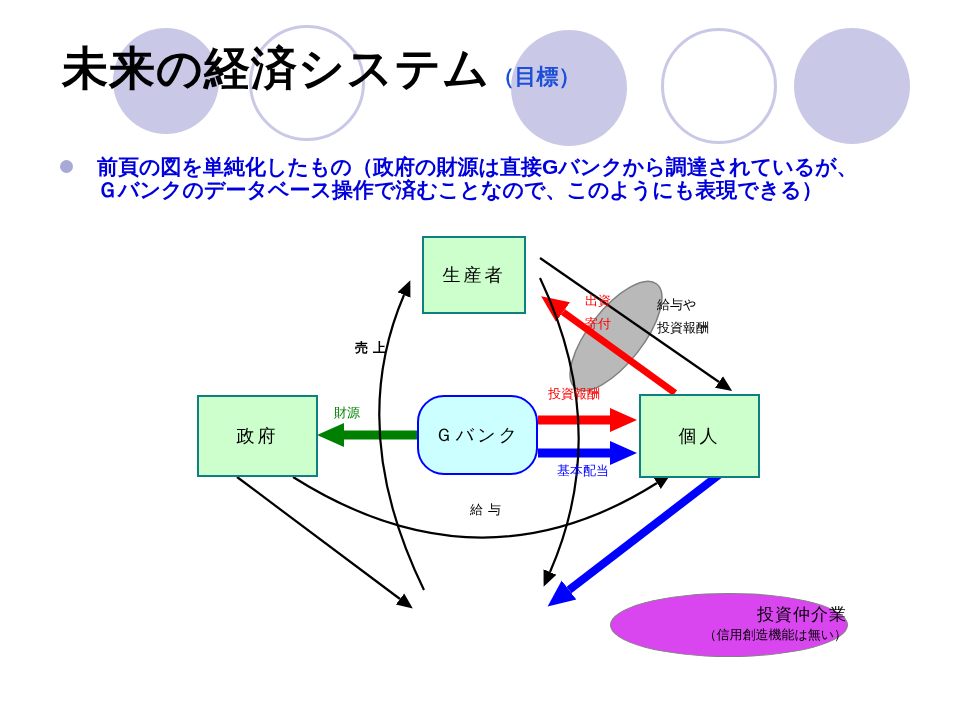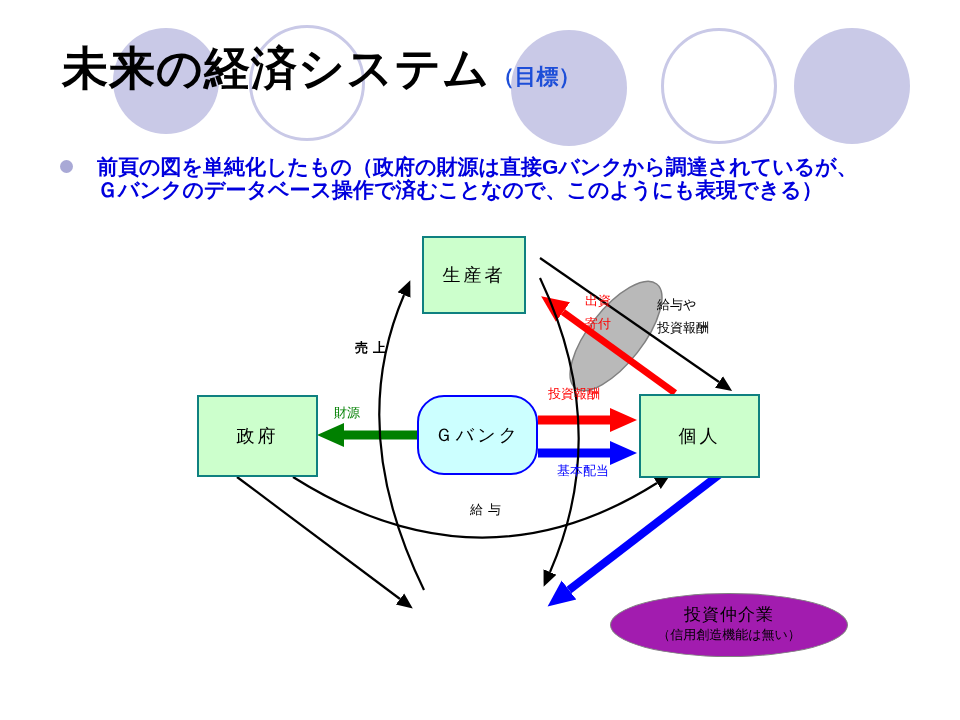"投資仲介業" .node-broker { align-items: none -> flex-end; background: #a21caf -> #d946ef }
